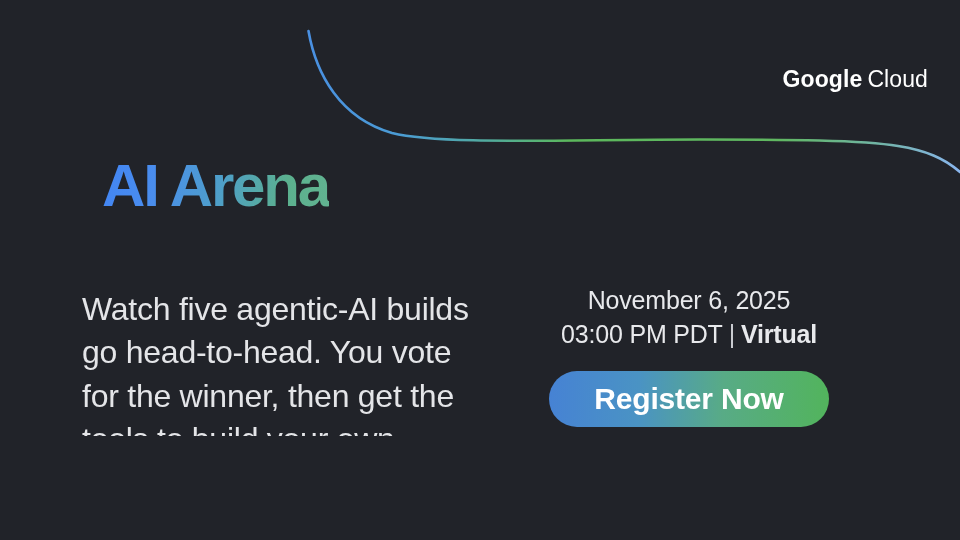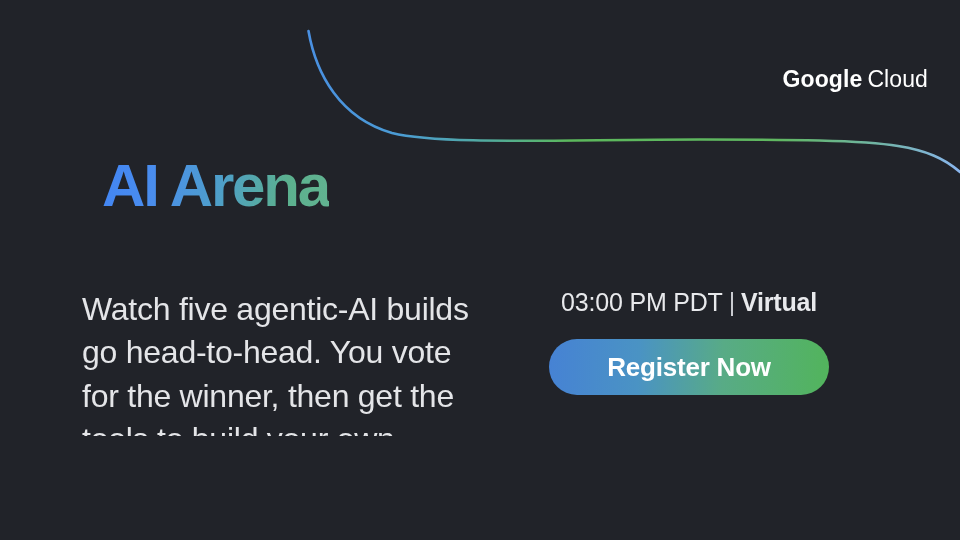"November 6, 2025" div.event-date { html: none -> <div>November 6, 2025</div> }
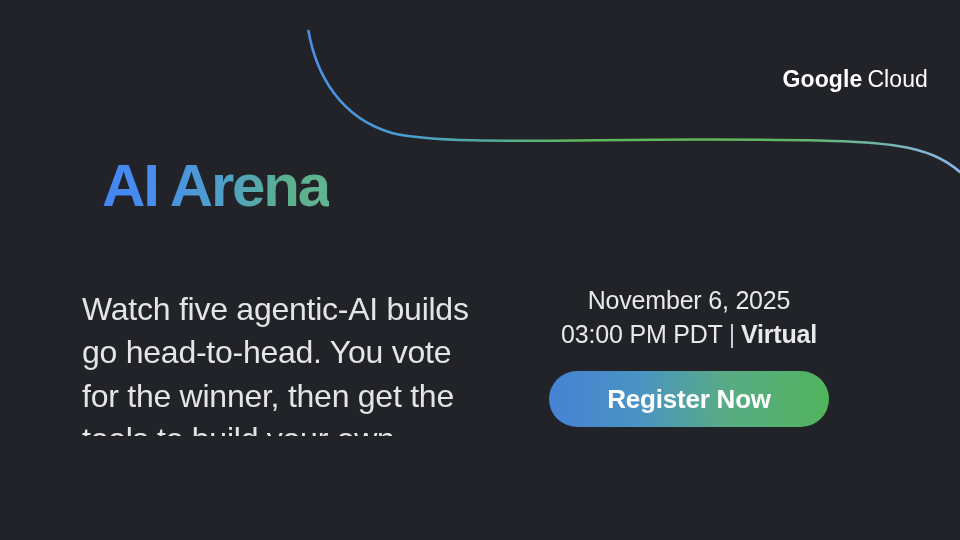"Register Now" .cta { font-size: 26px -> 30px }
